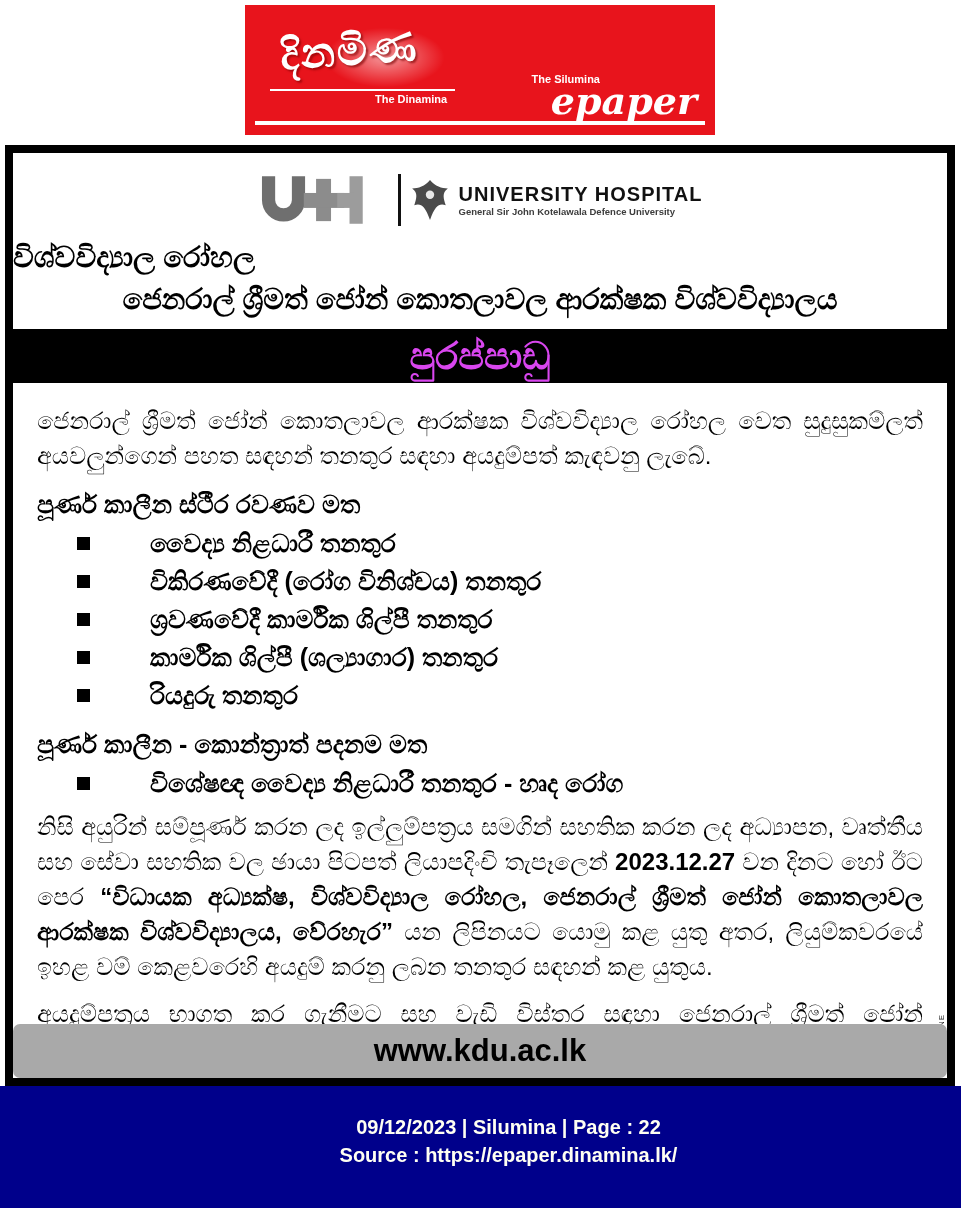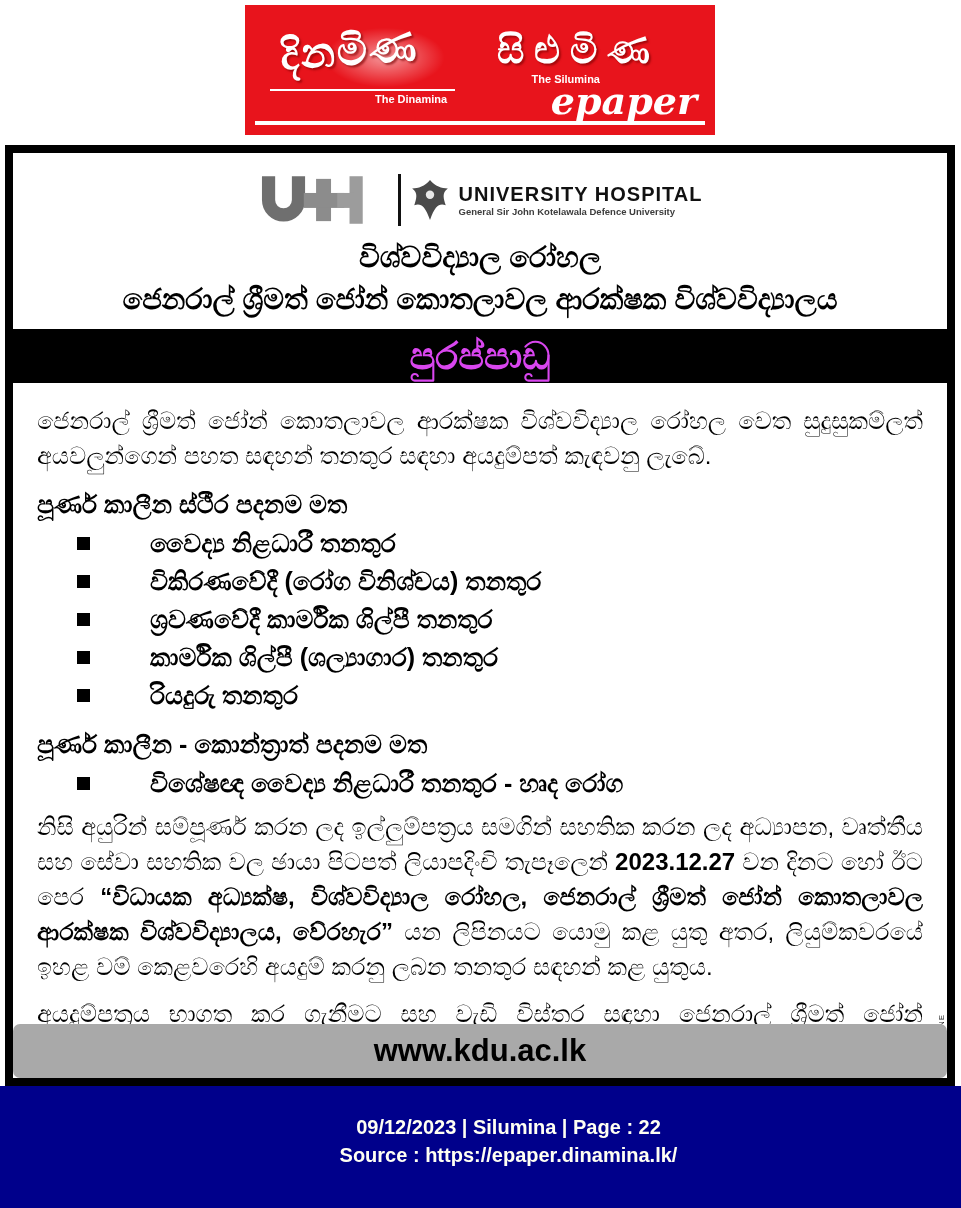"සිළුමිණ" div.silumina-logo { html: <div>සිළුමිණ</div> -> none }
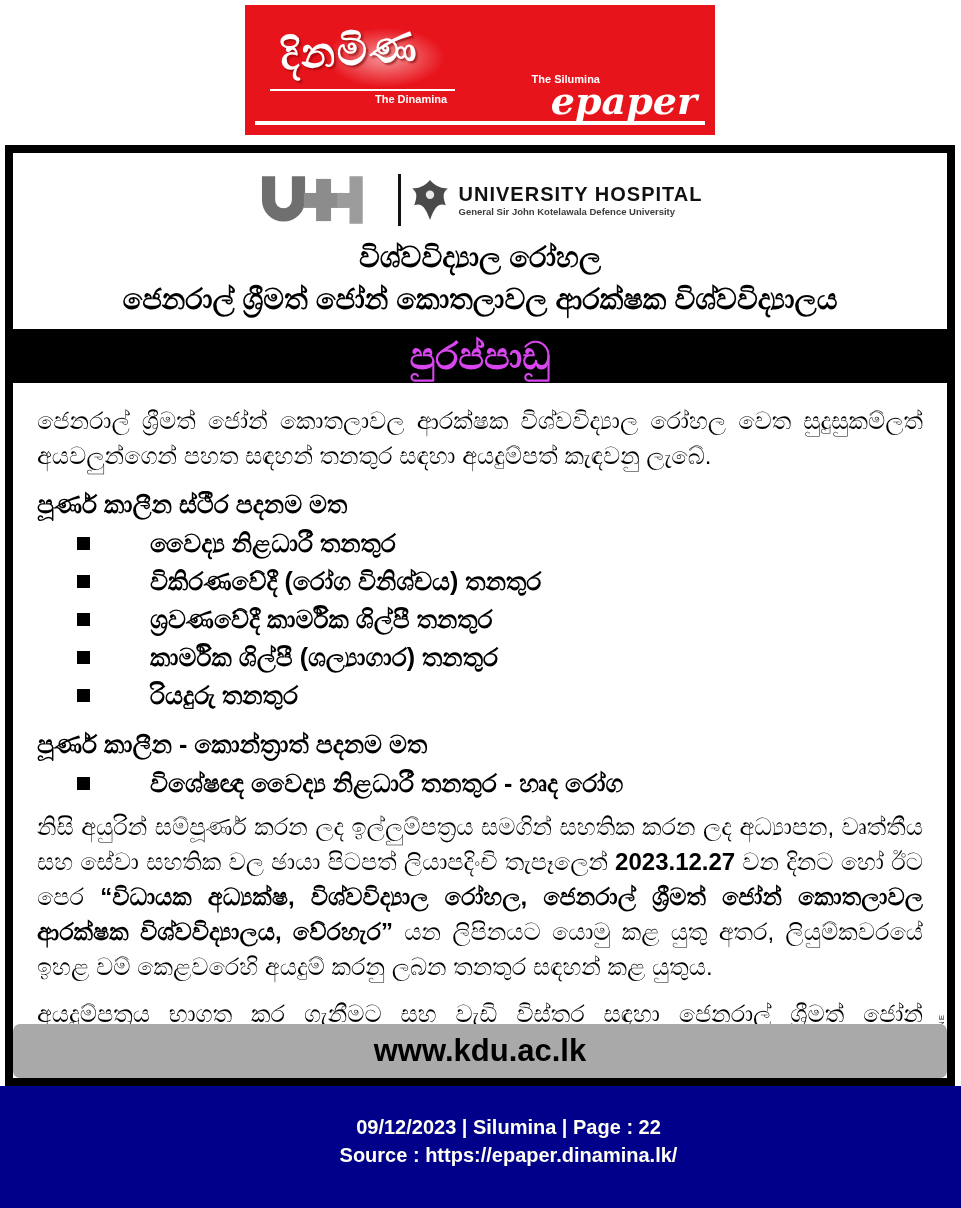"විශ්වවිද්‍යාල රෝහල" .hosp-line1 { text-align: center -> left }
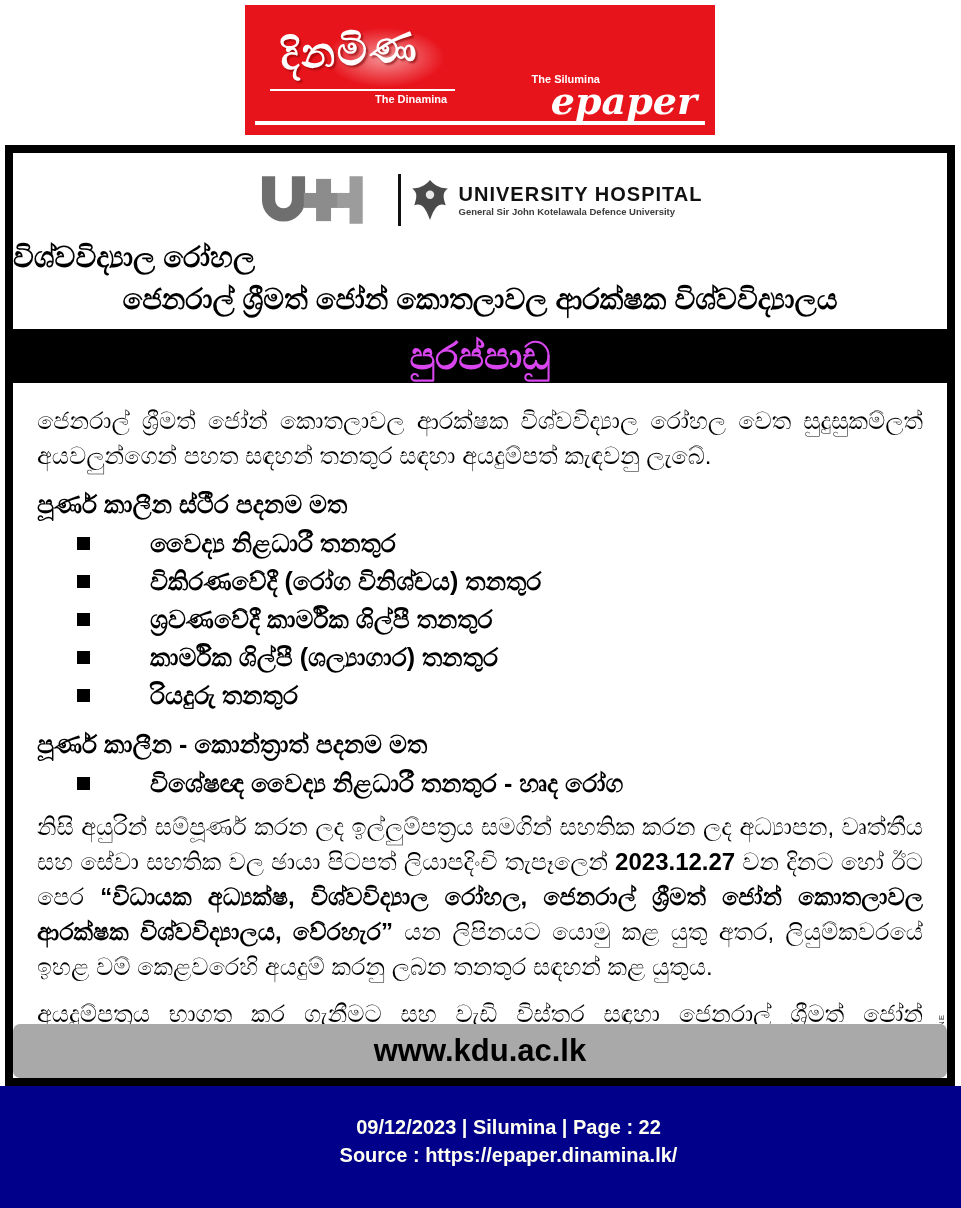"පූර්ණ කාලීන ස්ථීර පදනම මත" div.sec-heading { text: පදනම -> රවණව }
